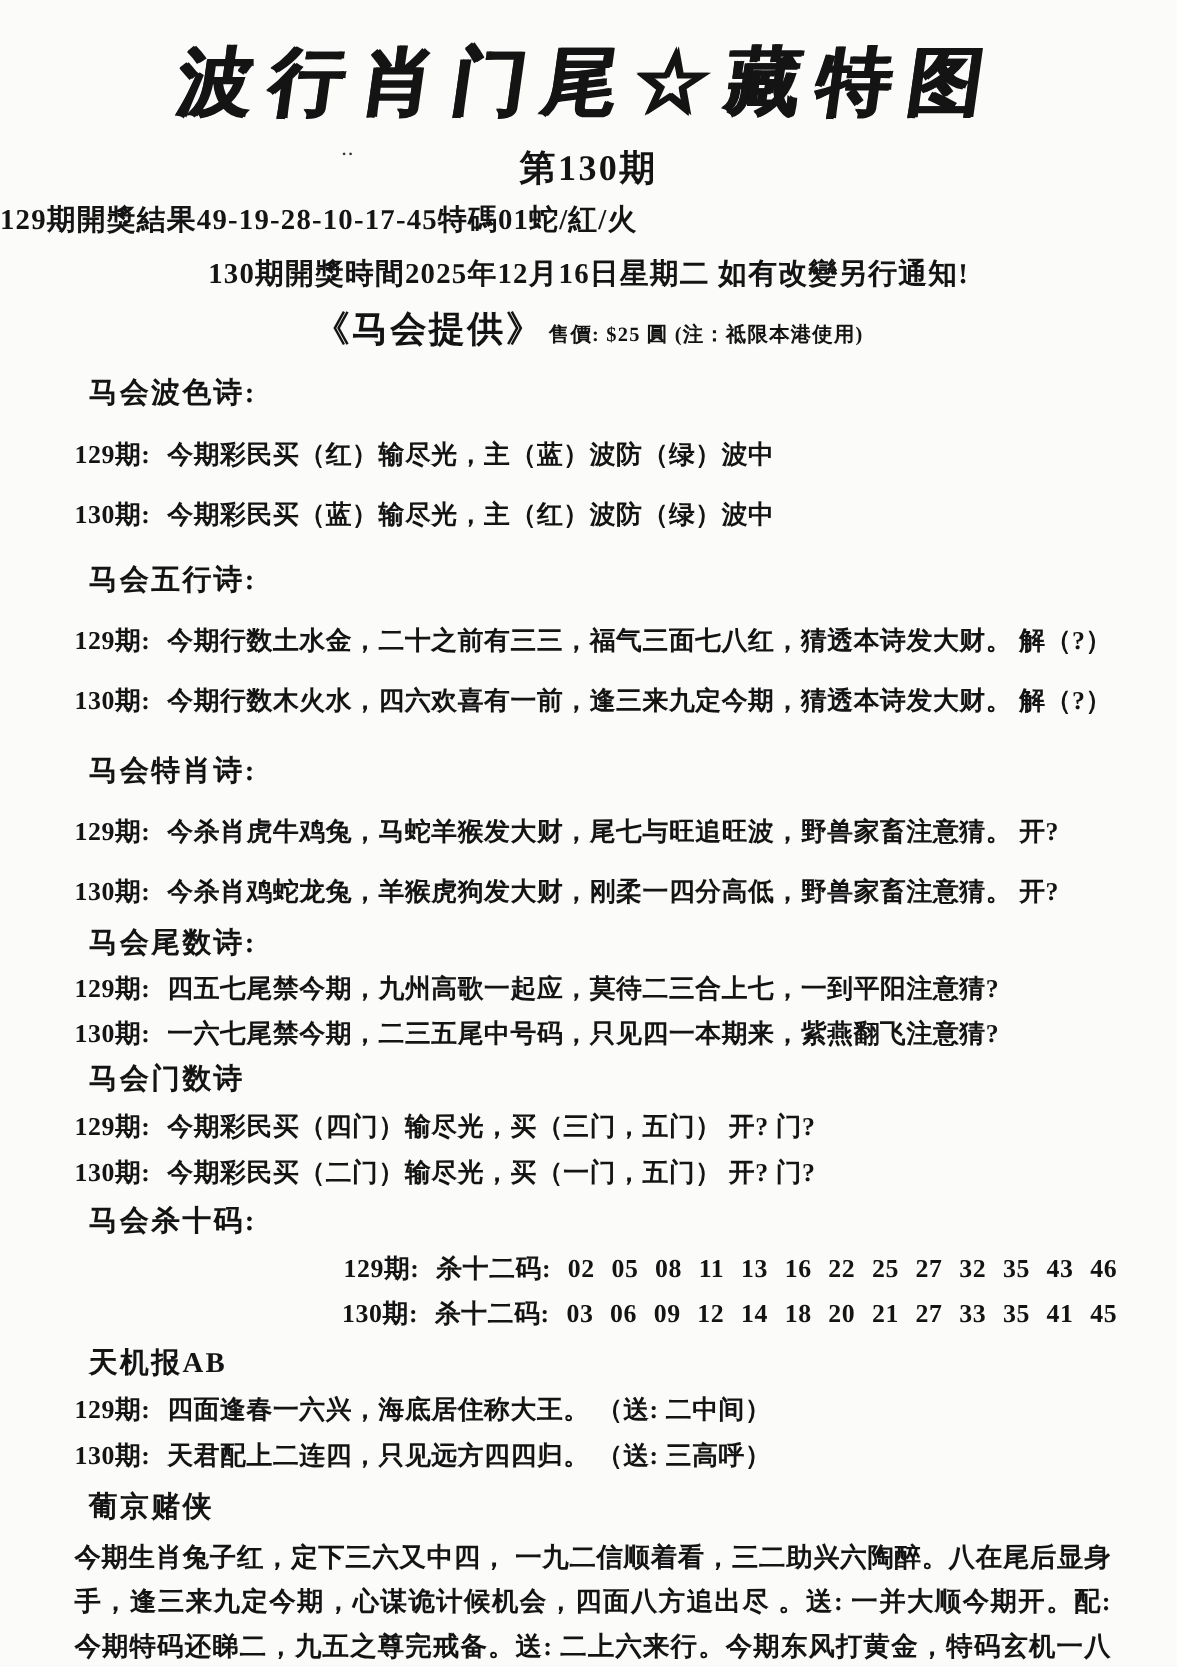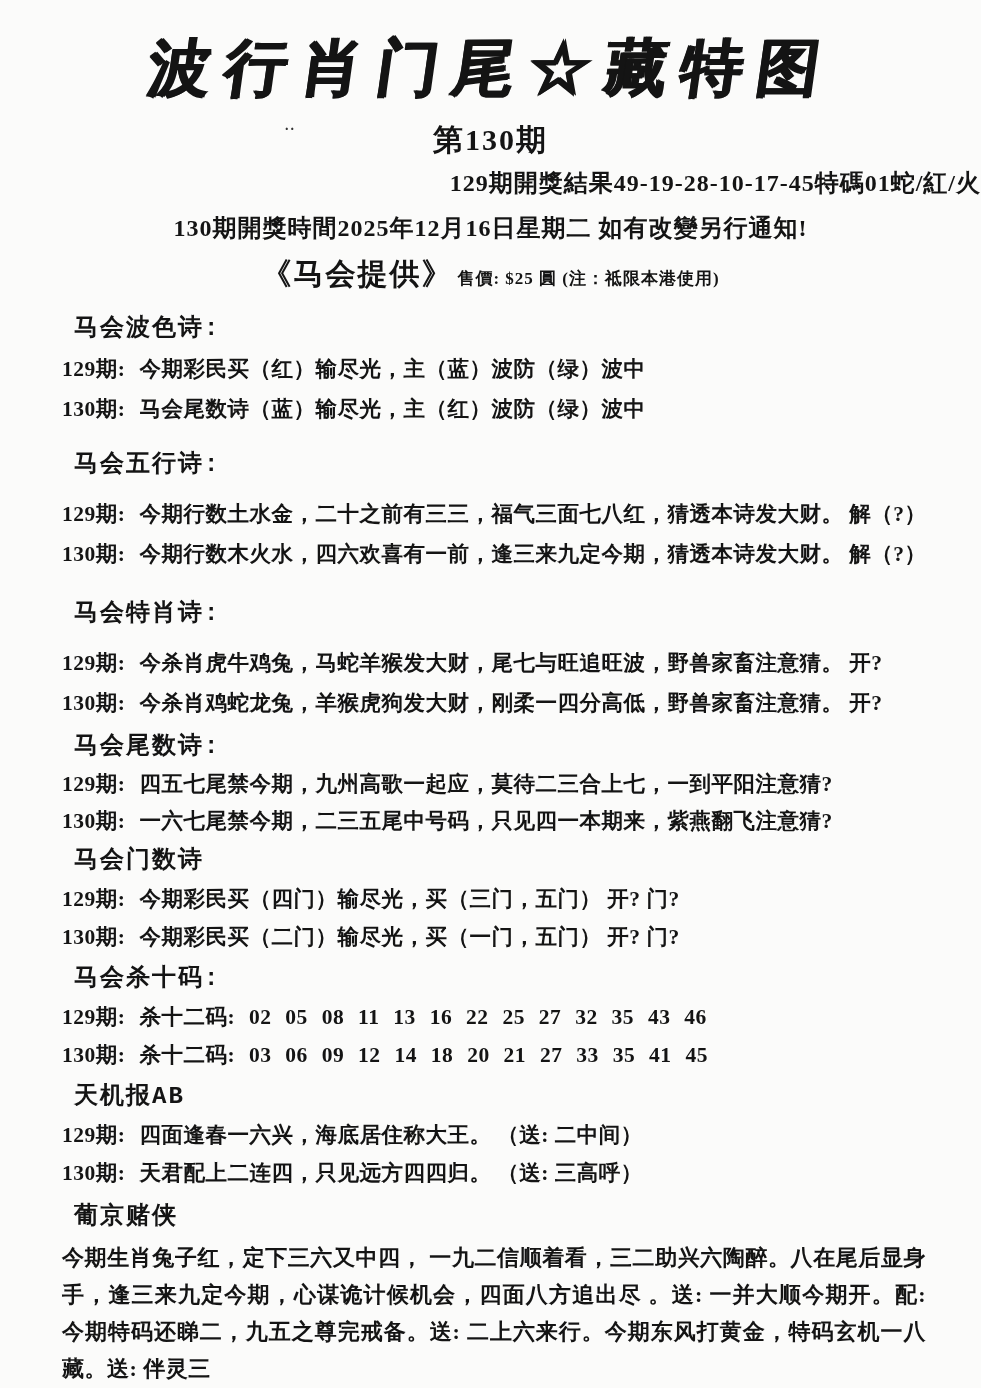"129期開獎結果49-19-28-10-17-45特碼01蛇/紅/火" .result-line { text-align: right -> left }
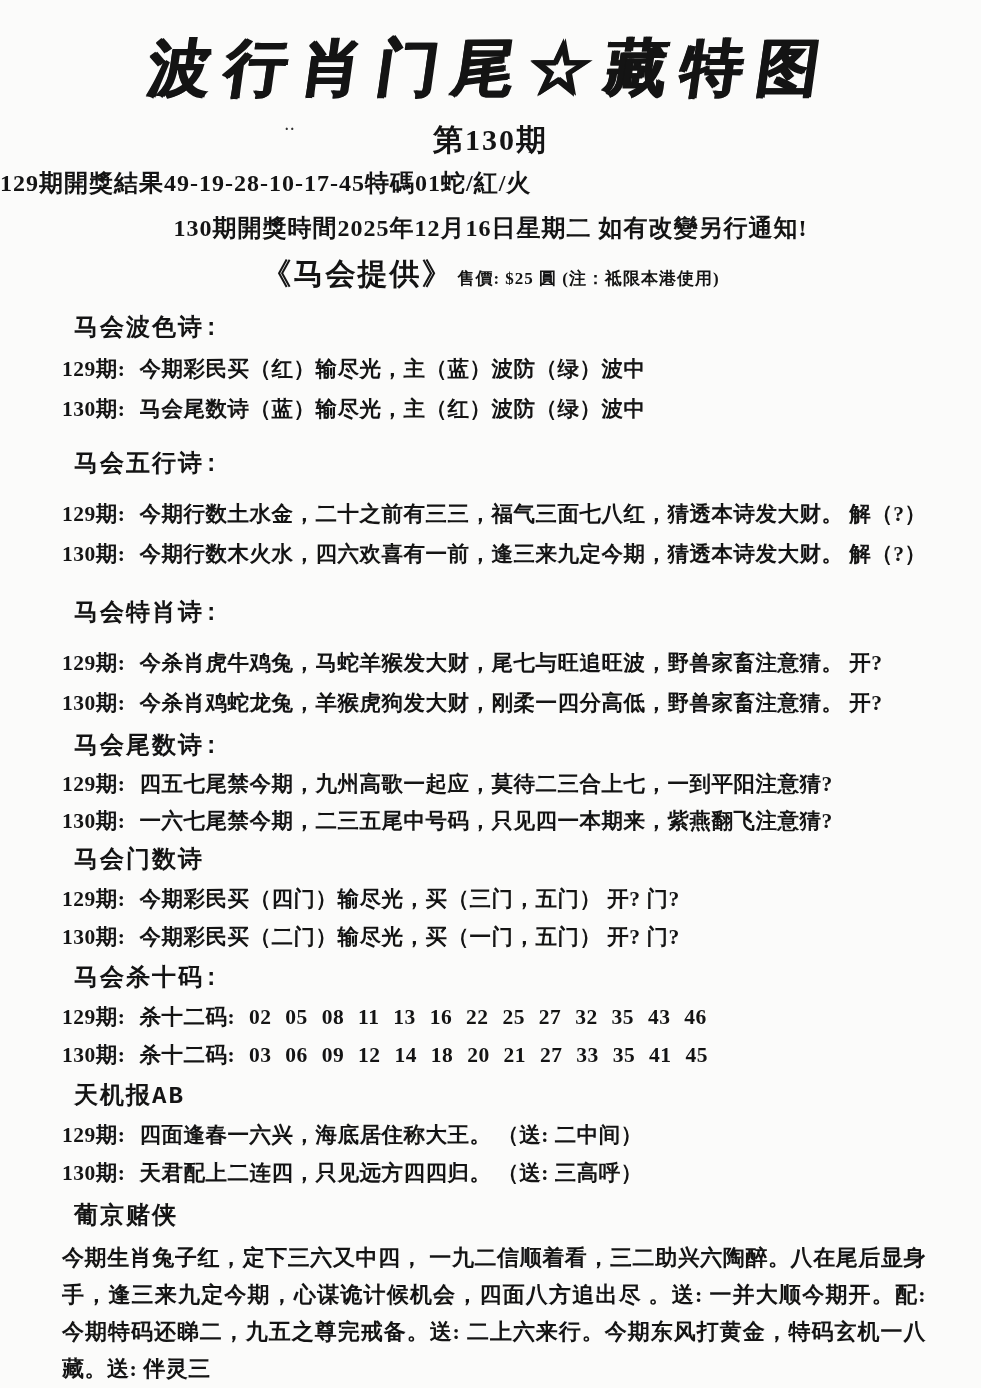"马会波色诗:" .sec-heading { font-family: Liberation Mono, monospace -> none }
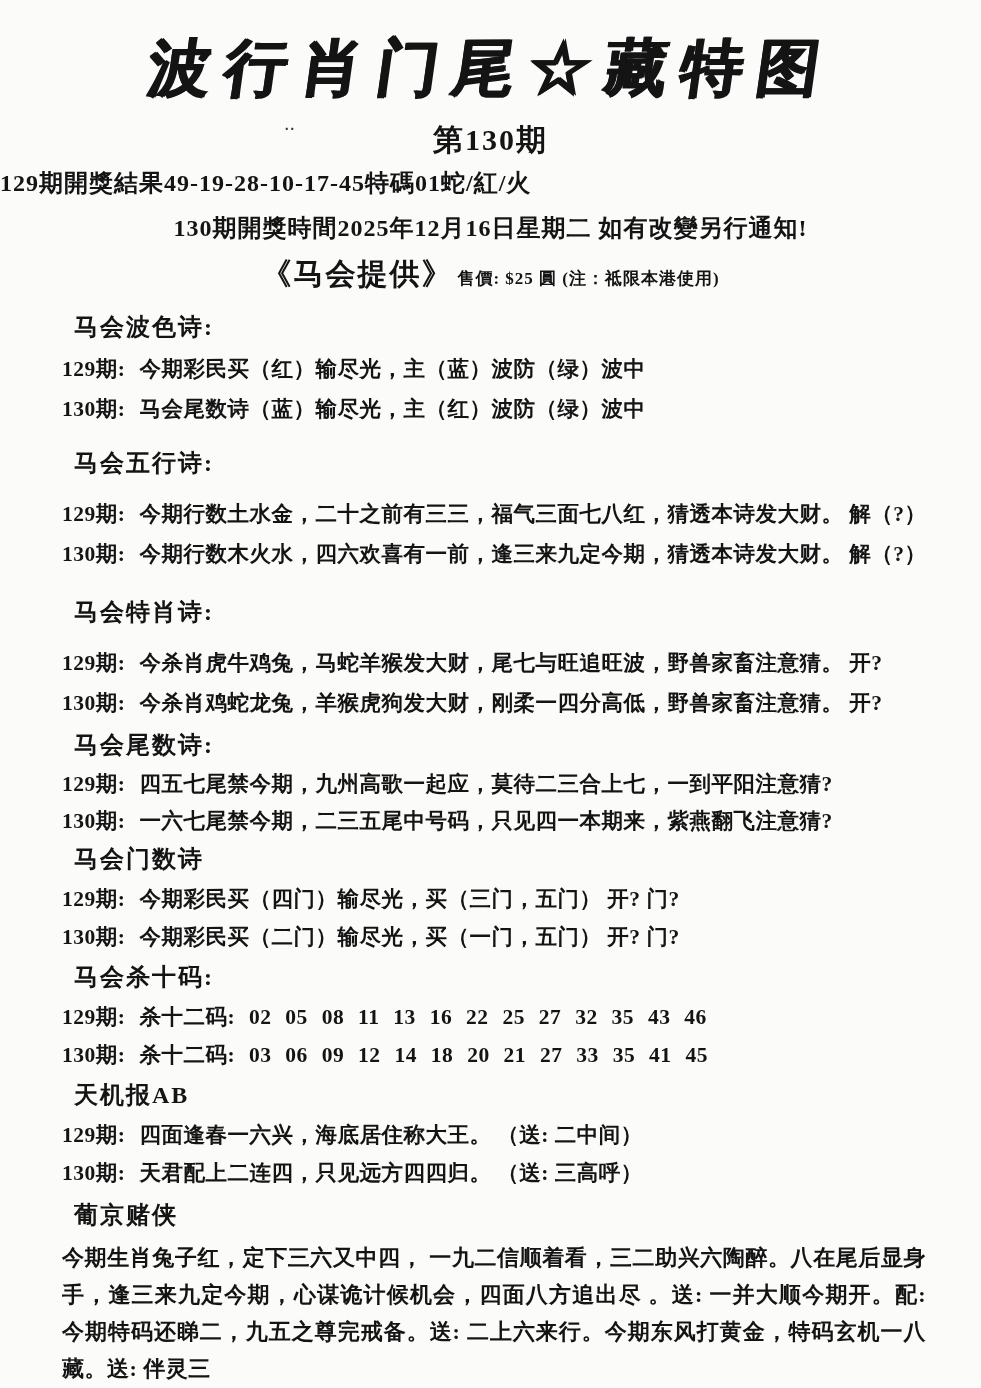"129期: 今期彩民买（红）输尽光，主（蓝）波防（绿）波中" .row { margin-top: 11px -> 21px }
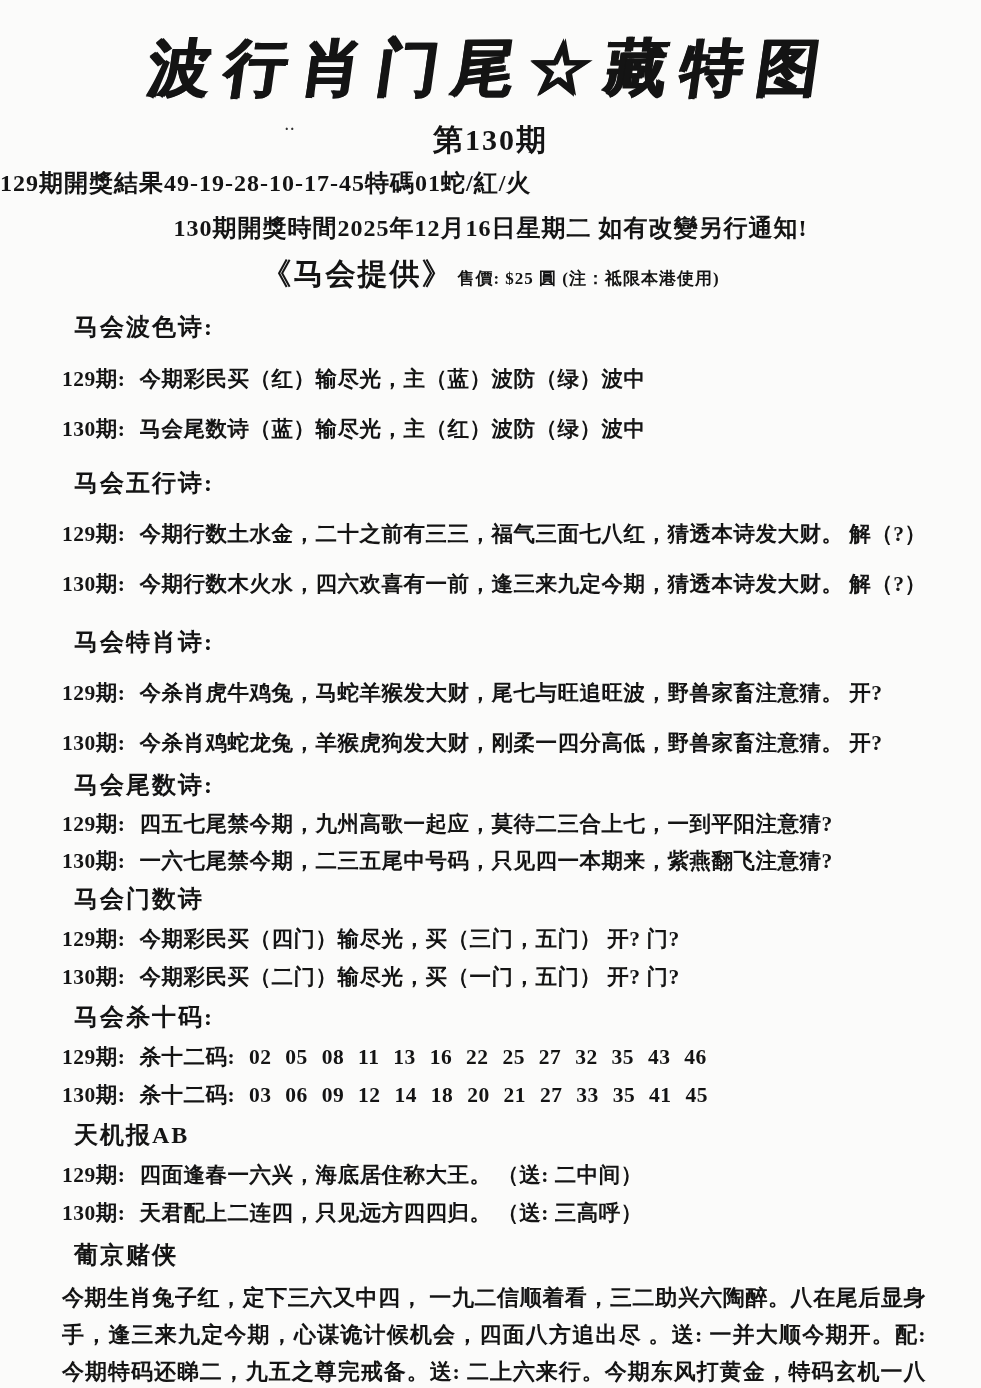"马会尾数诗（蓝）输尽光，主（红）波防（绿）波中" span.row-text { text: 马会尾数诗 -> 今期彩民买 }
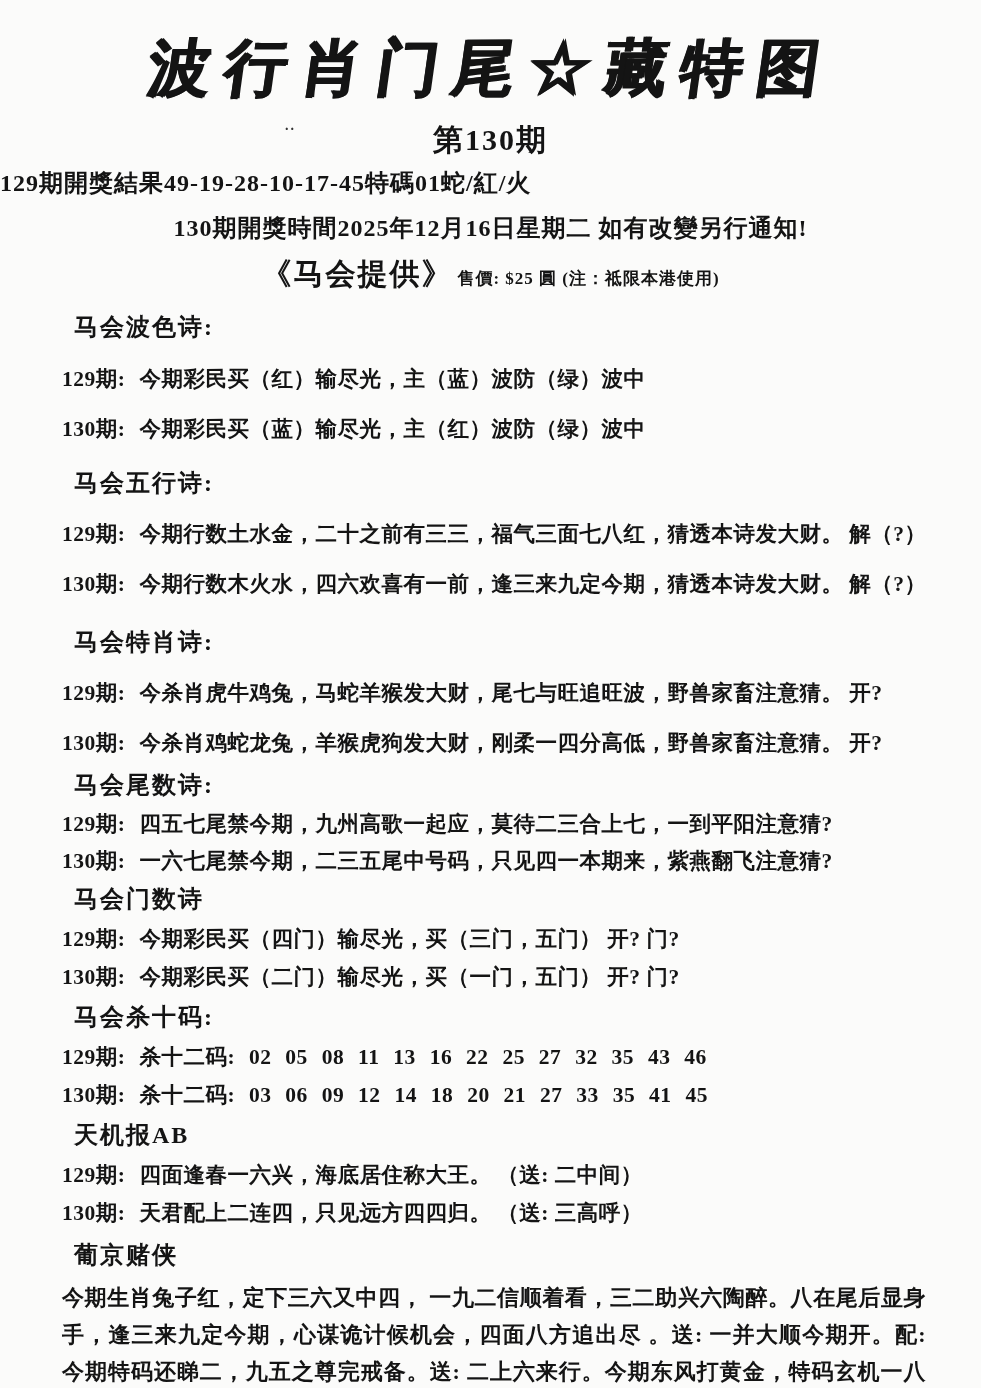"129期: 杀十二码: 02 05 08" .s5 .row { text-align: none -> right }
